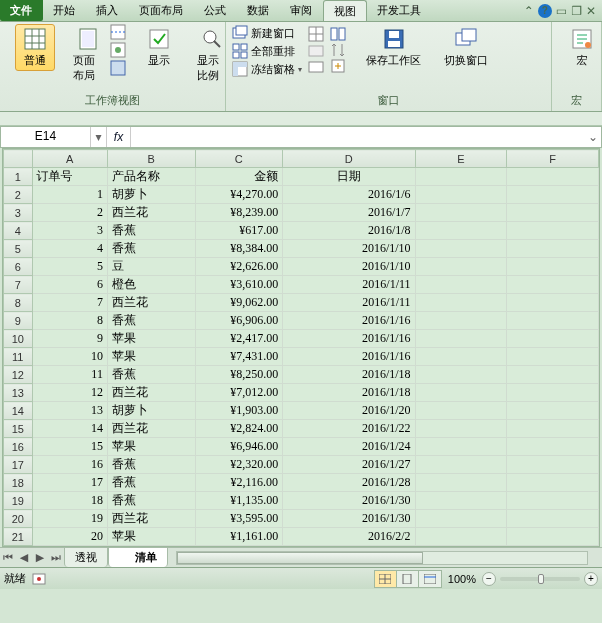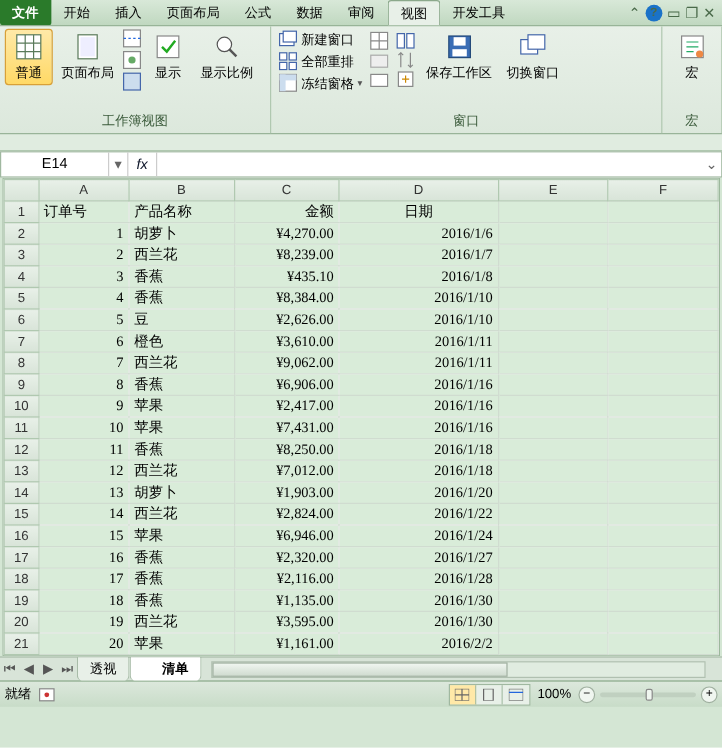"普通" .btn-lg { margin-left: none -> 11px }
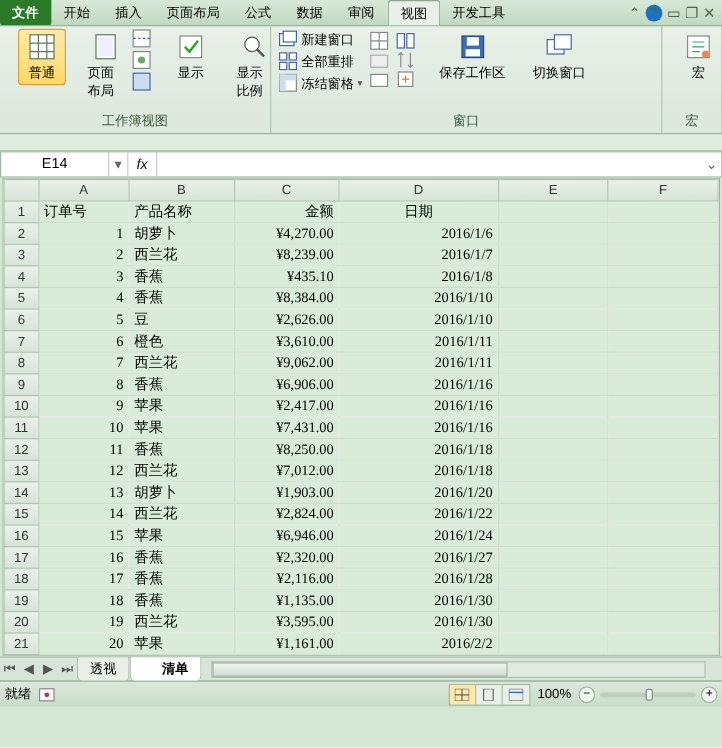"¥435.10" td.cell { text: ¥435.10 -> ¥617.00 }
